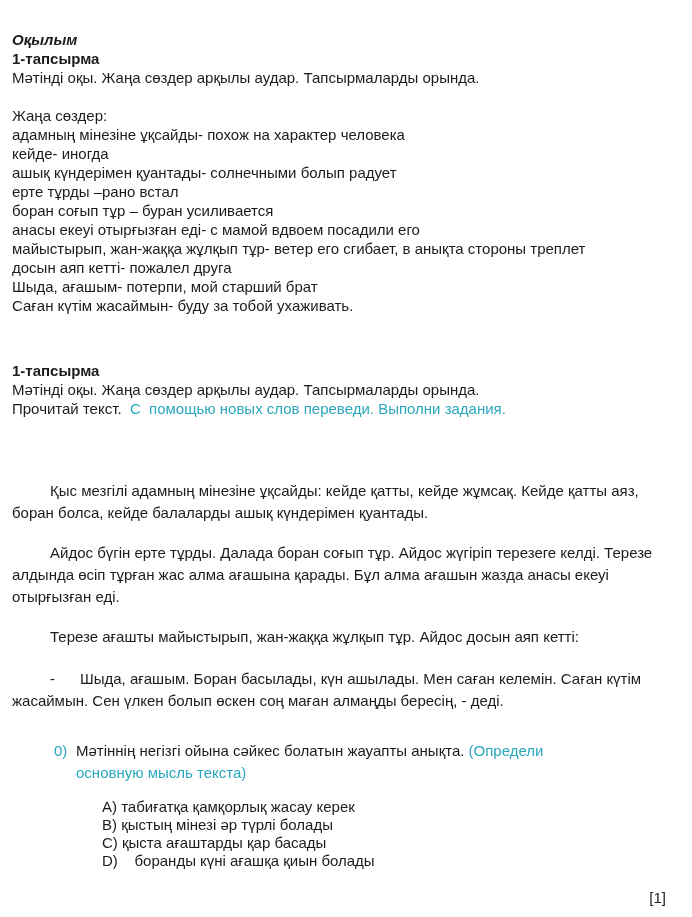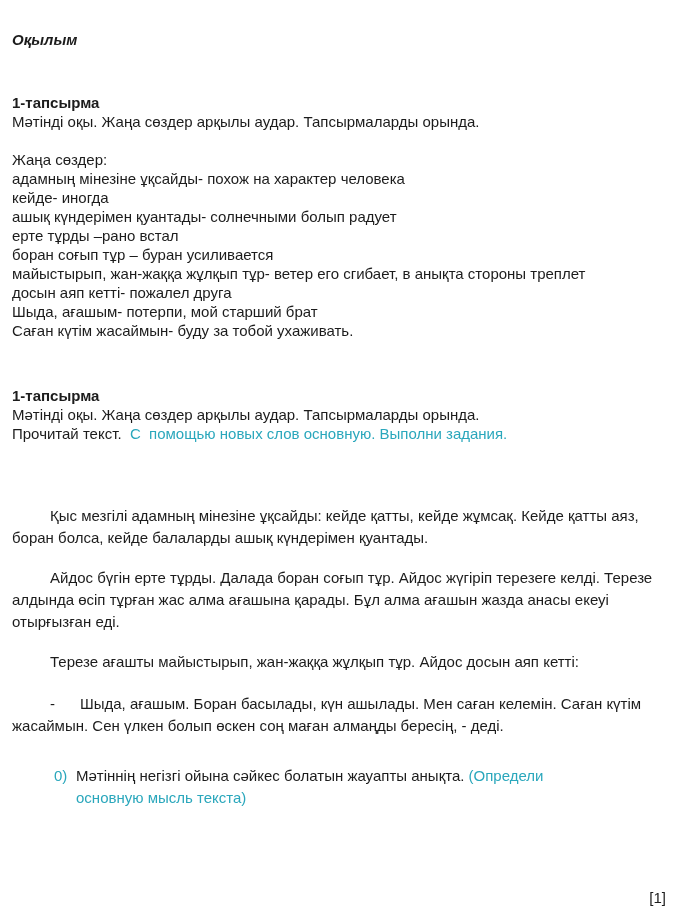"1-тапсырма" .task-title { margin-top: 44px -> none }
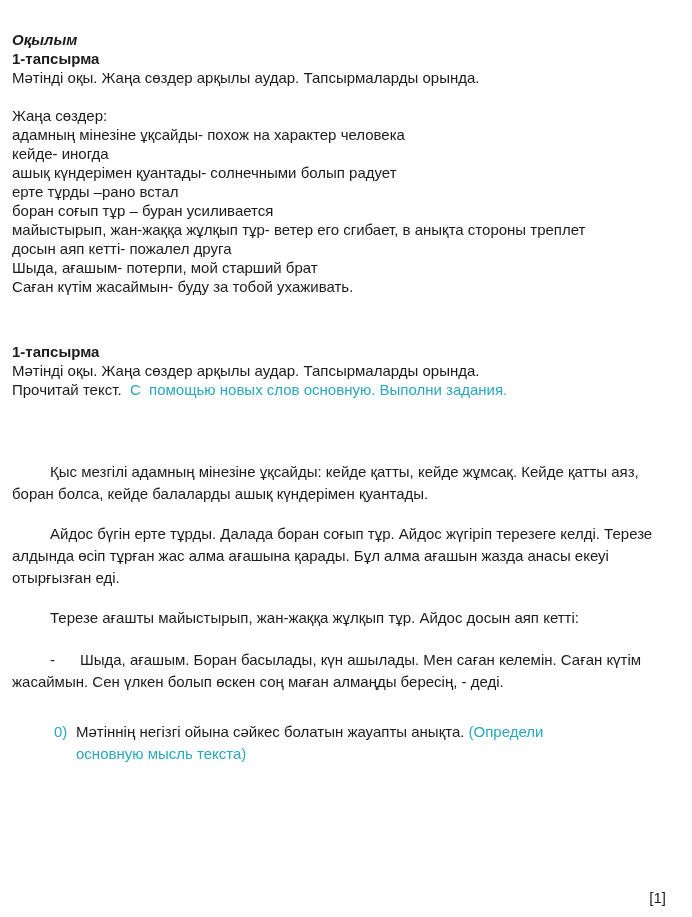"анасы екеуі отырғызған еді- с" div.line { html: none -> <div>анасы екеуі отырғызған еді- с мамой вдвоем посадили его</div> }
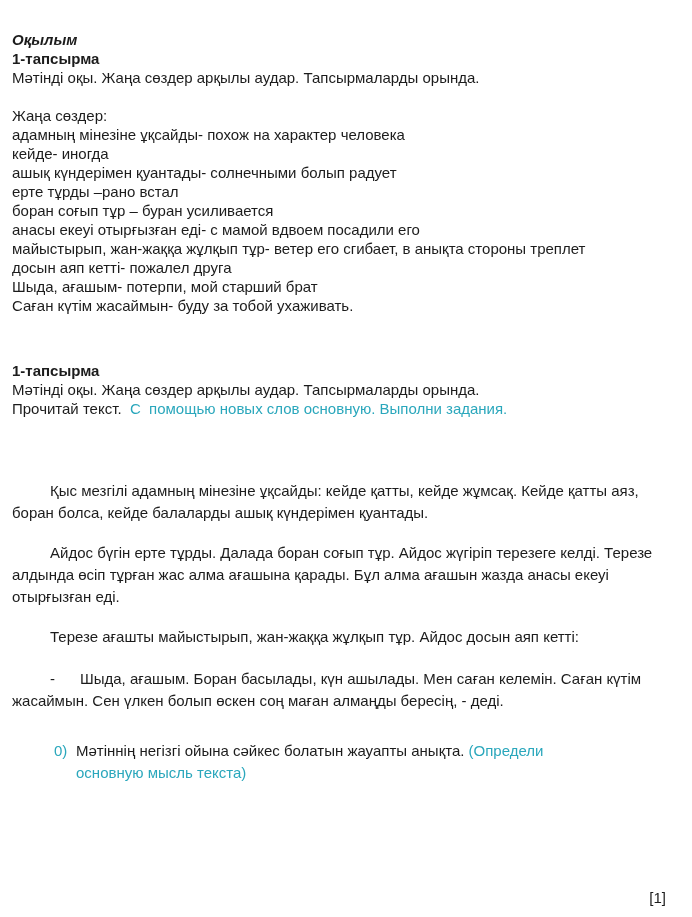"С помощью новых слов основную." span.accent { text: основную -> переведи }
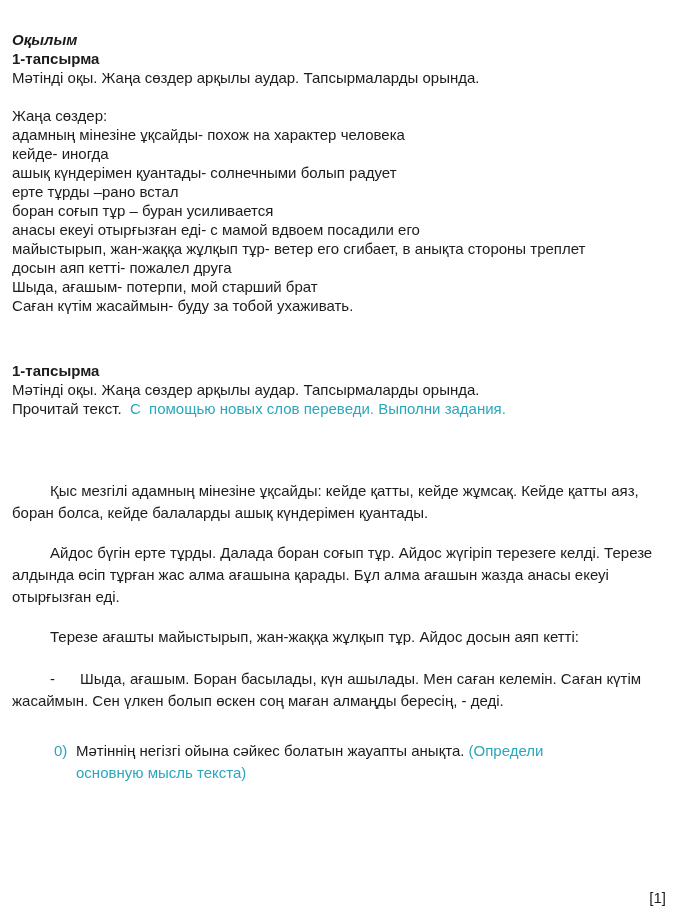"А) табиғатқа қамқорлық жасау керек" div.options { html: none -> <div> <div>А) табиғатқа қамқорлық жасау керек</div> <div>В) қыстың мінезі әр түрлі болады</div> <div>С) қыста ағаштарды қар басады</div> <div>D)&nbsp;&nbsp;&nbsp;&nbsp;боранды күні ағашқа қиын болады</div> </div> }
